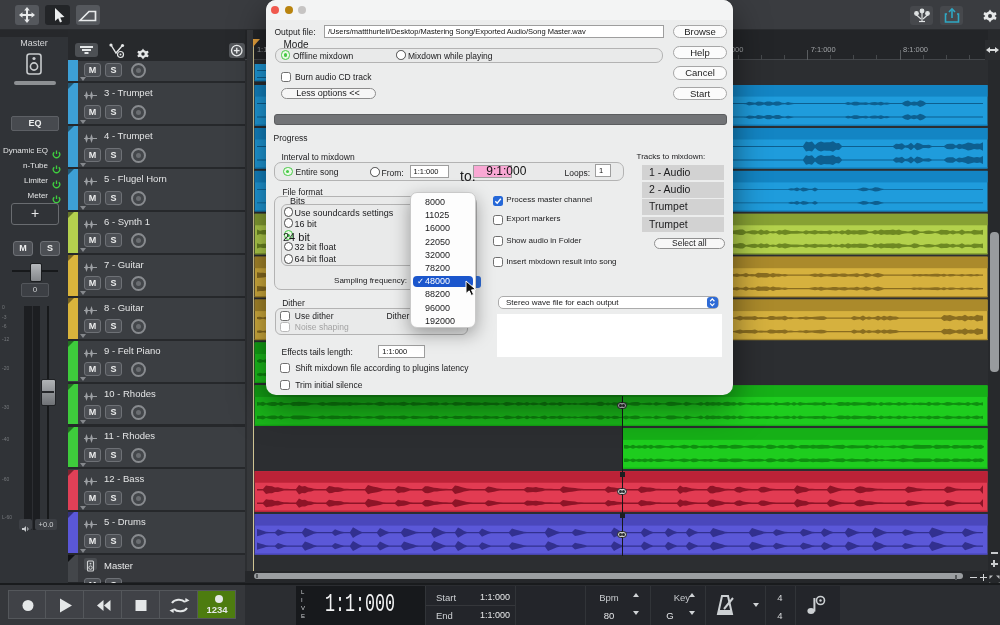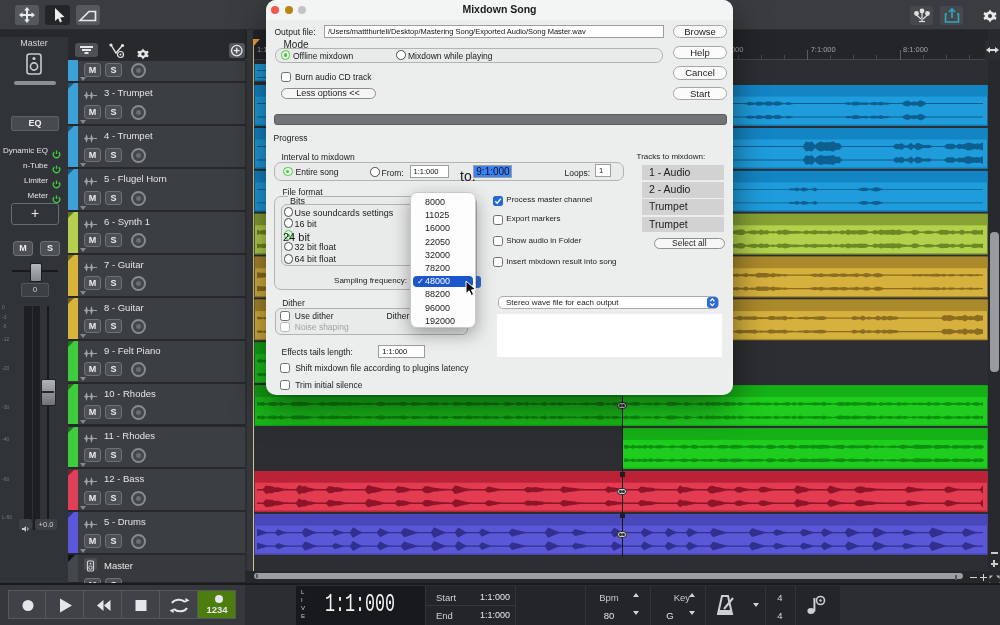"Mixdown Song" div { html: <div>Mixdown Song</div> -> none }
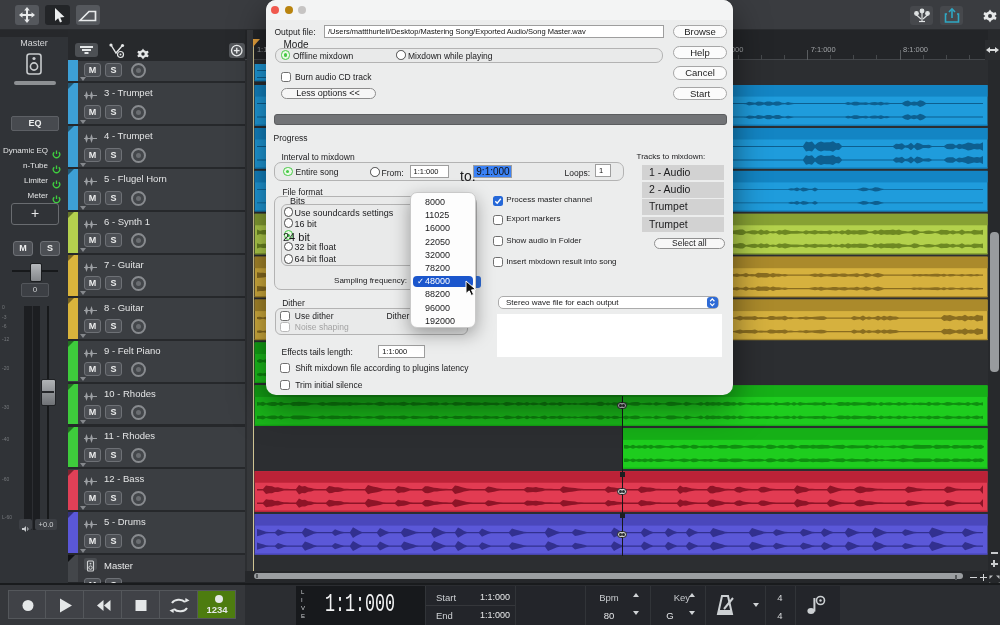"9:1:000" div { background: #3b82f6 -> #f9a8d4; font-size: 10px -> 12px; padding-left: 2px -> 12px }
